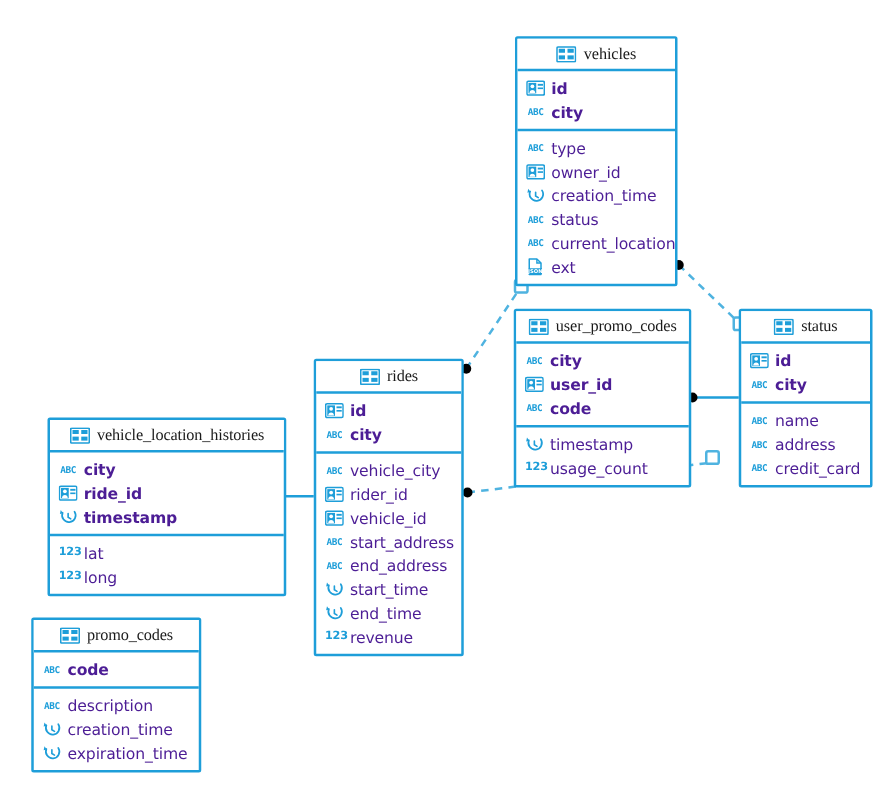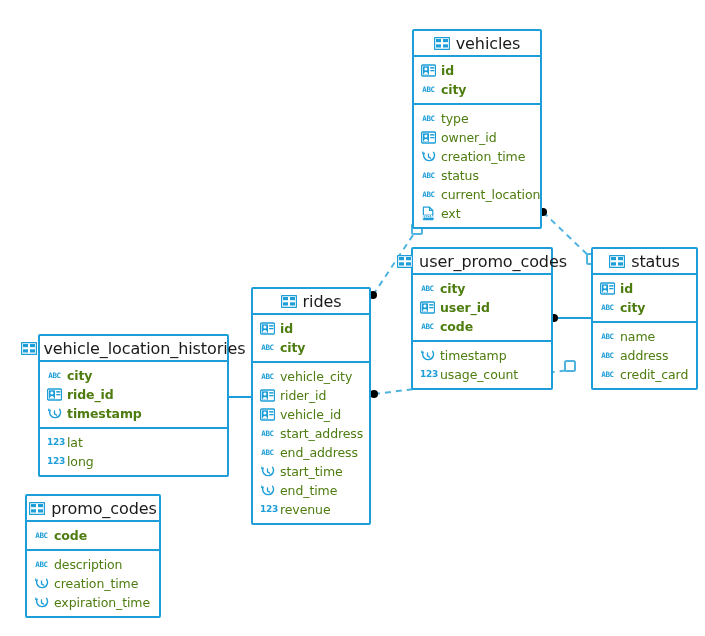"vehicles" .entity-title { font-family: none -> Liberation Serif, serif; font-size: 16px -> 13px }
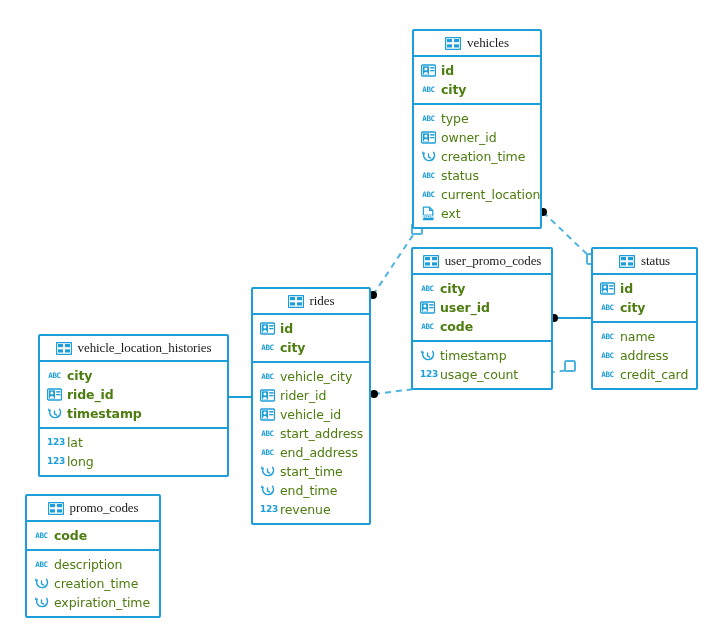"id" .field-label { color: #4d7c0f -> #4c1d95 }
